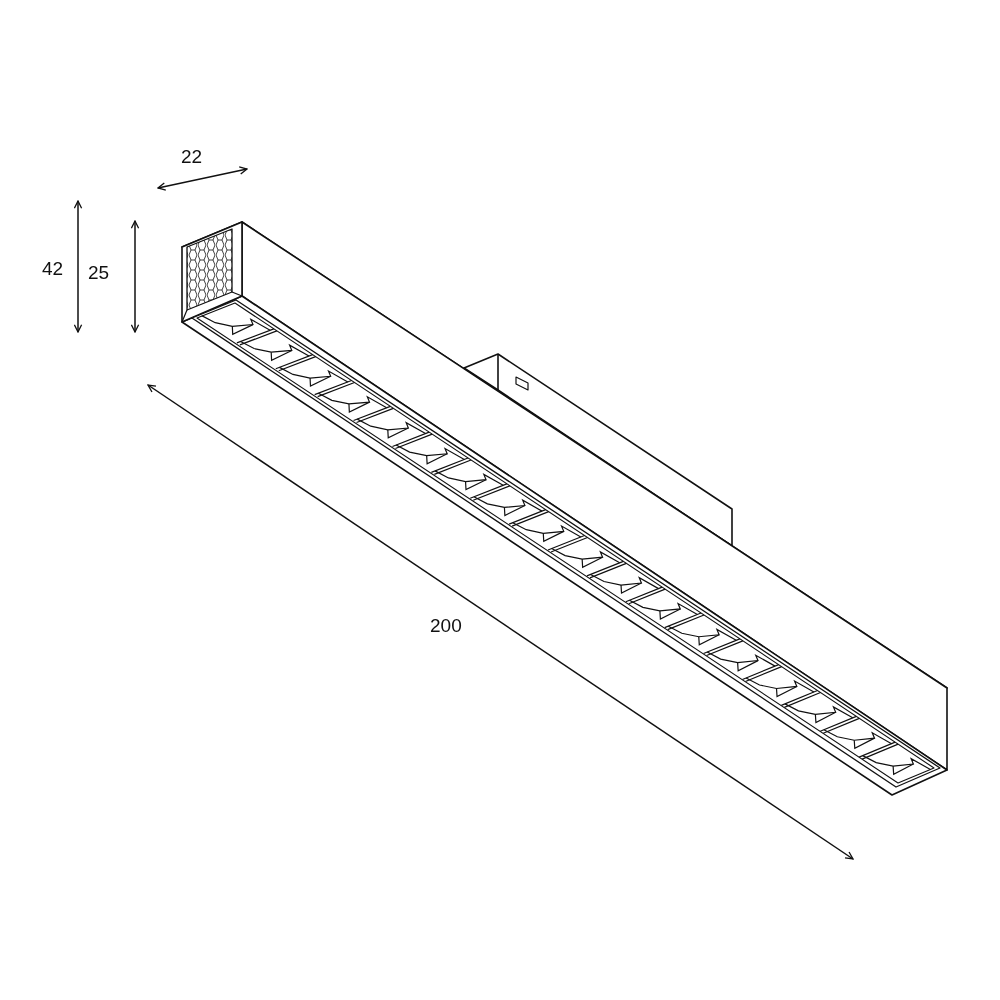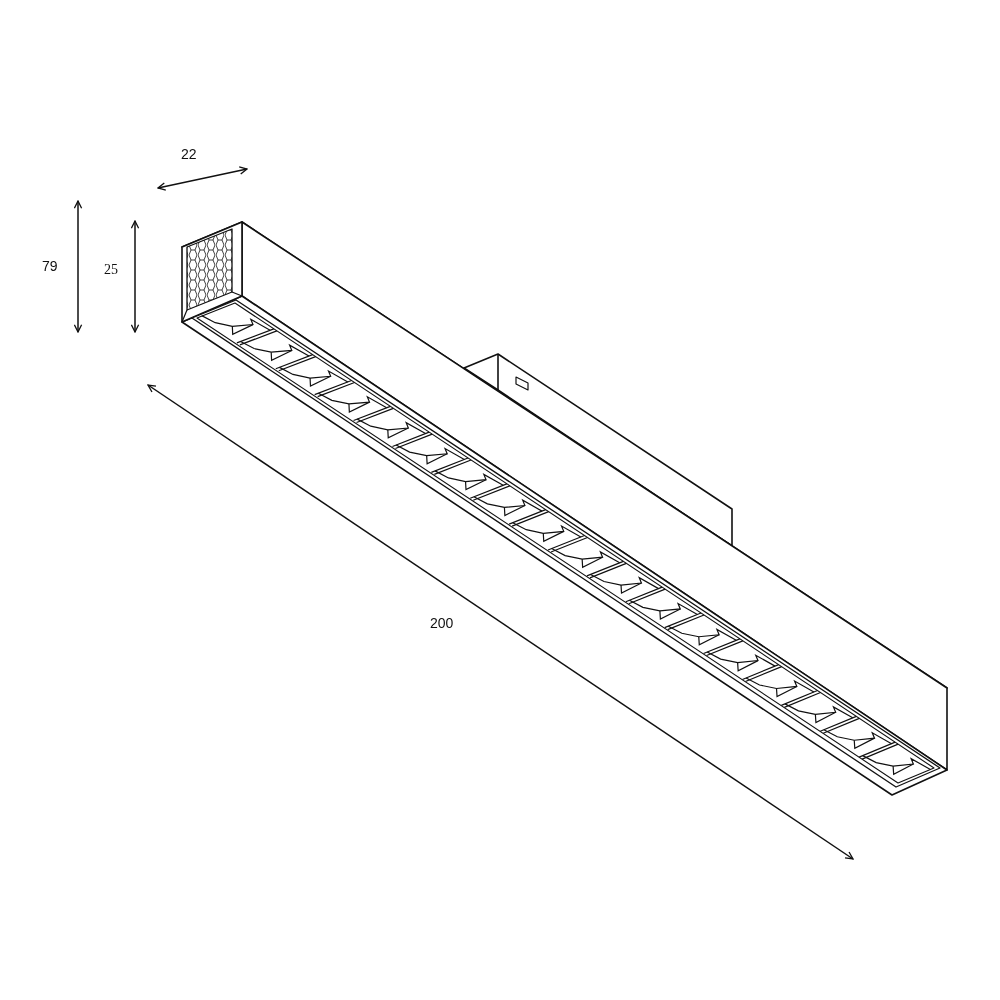"22" .dim-label { font-size: 14px -> 19px }
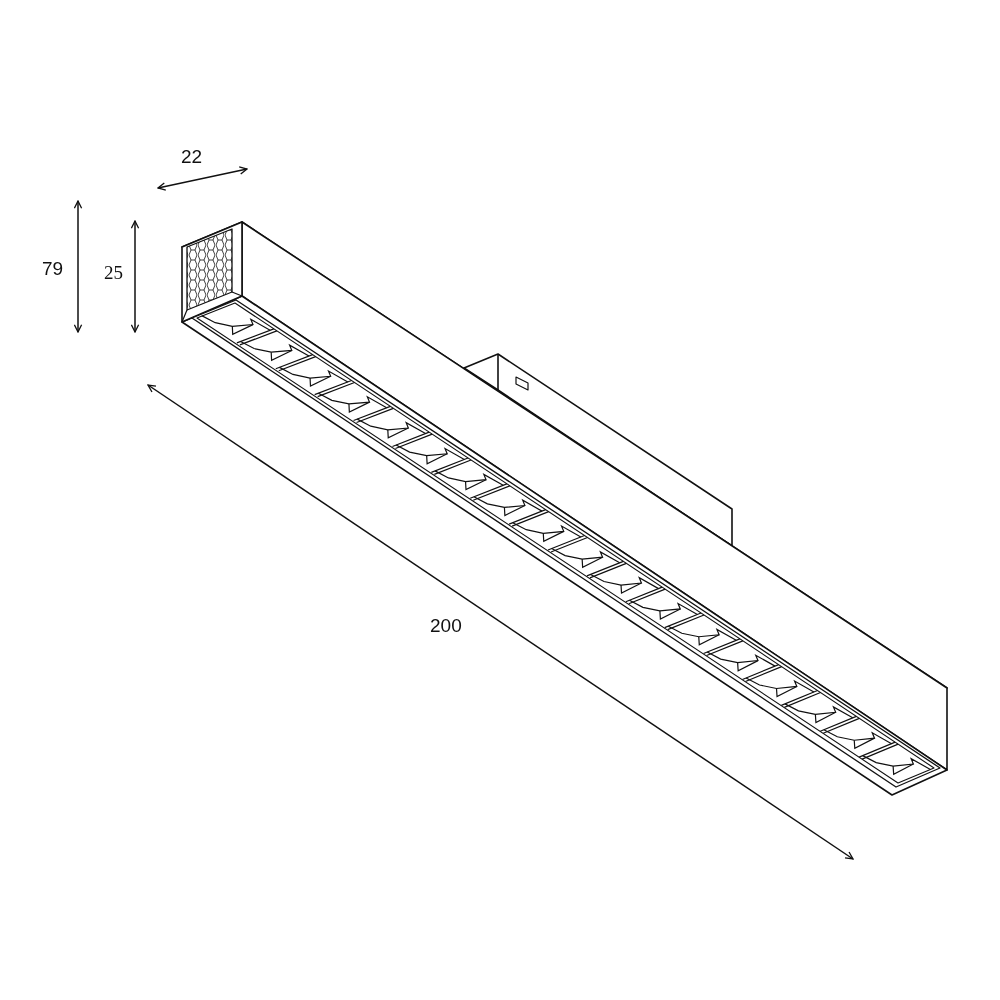"79" div.dim-label { text: 79 -> 42 }
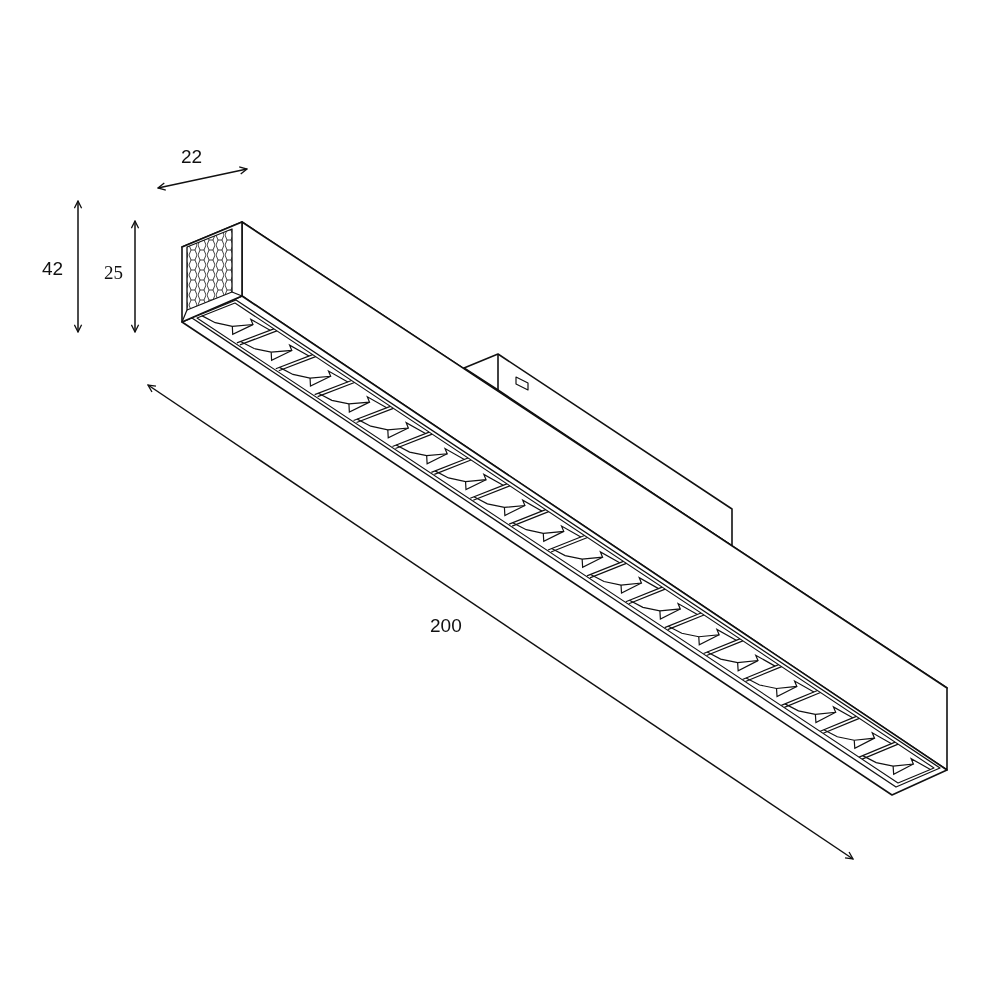"25" #lbl-25 { font-family: Liberation Serif, serif -> none; left: 104px -> 88px }
